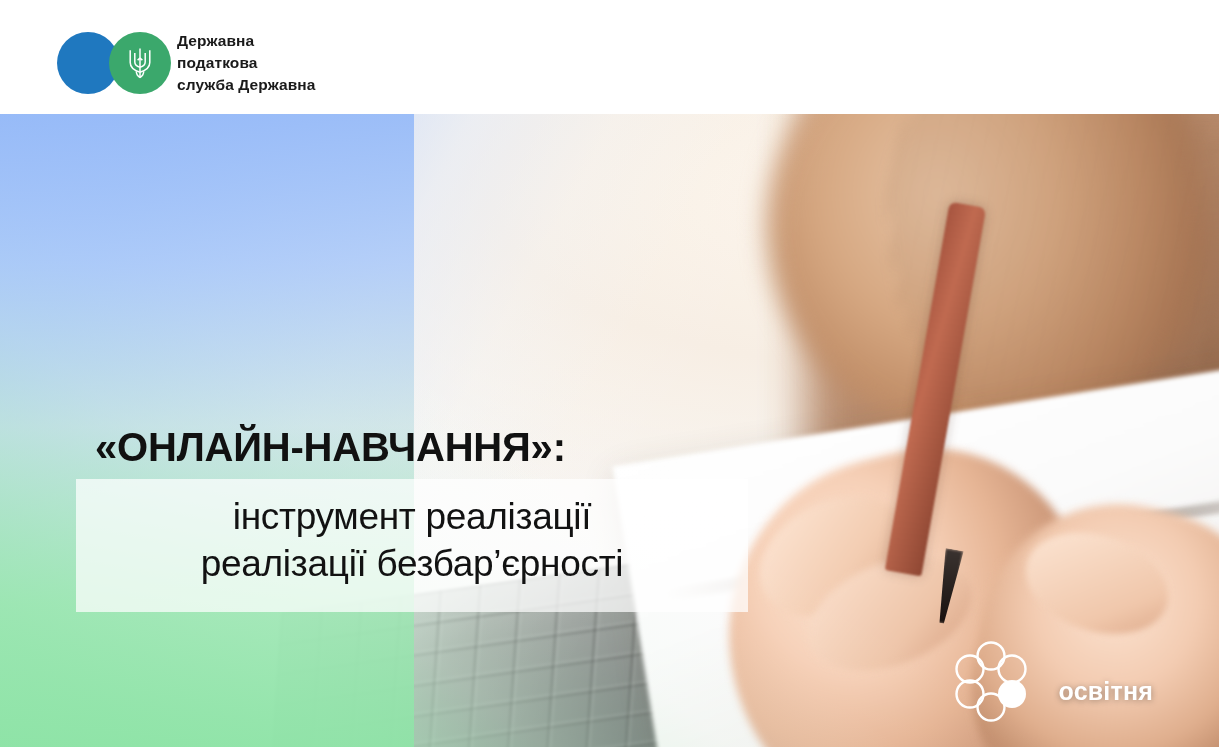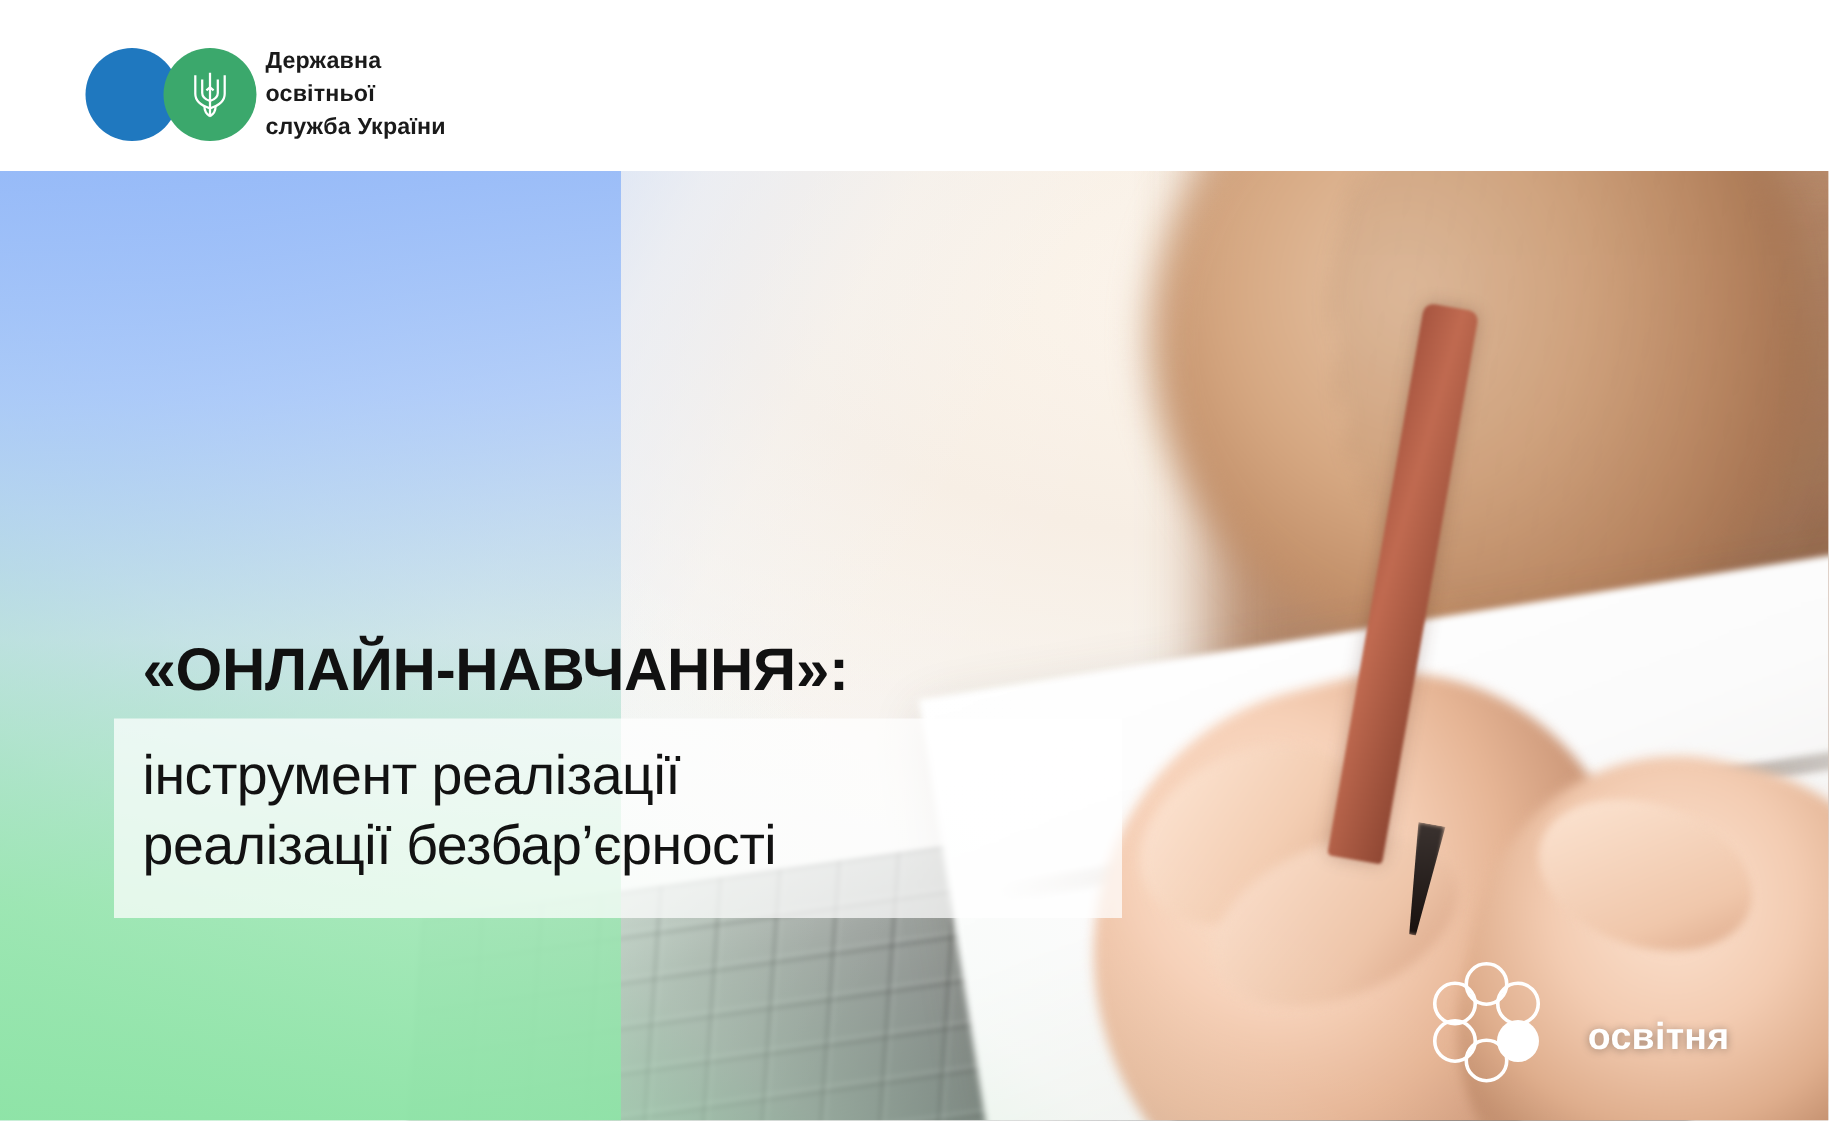"освітньої" span { text: освітньої -> податкова }
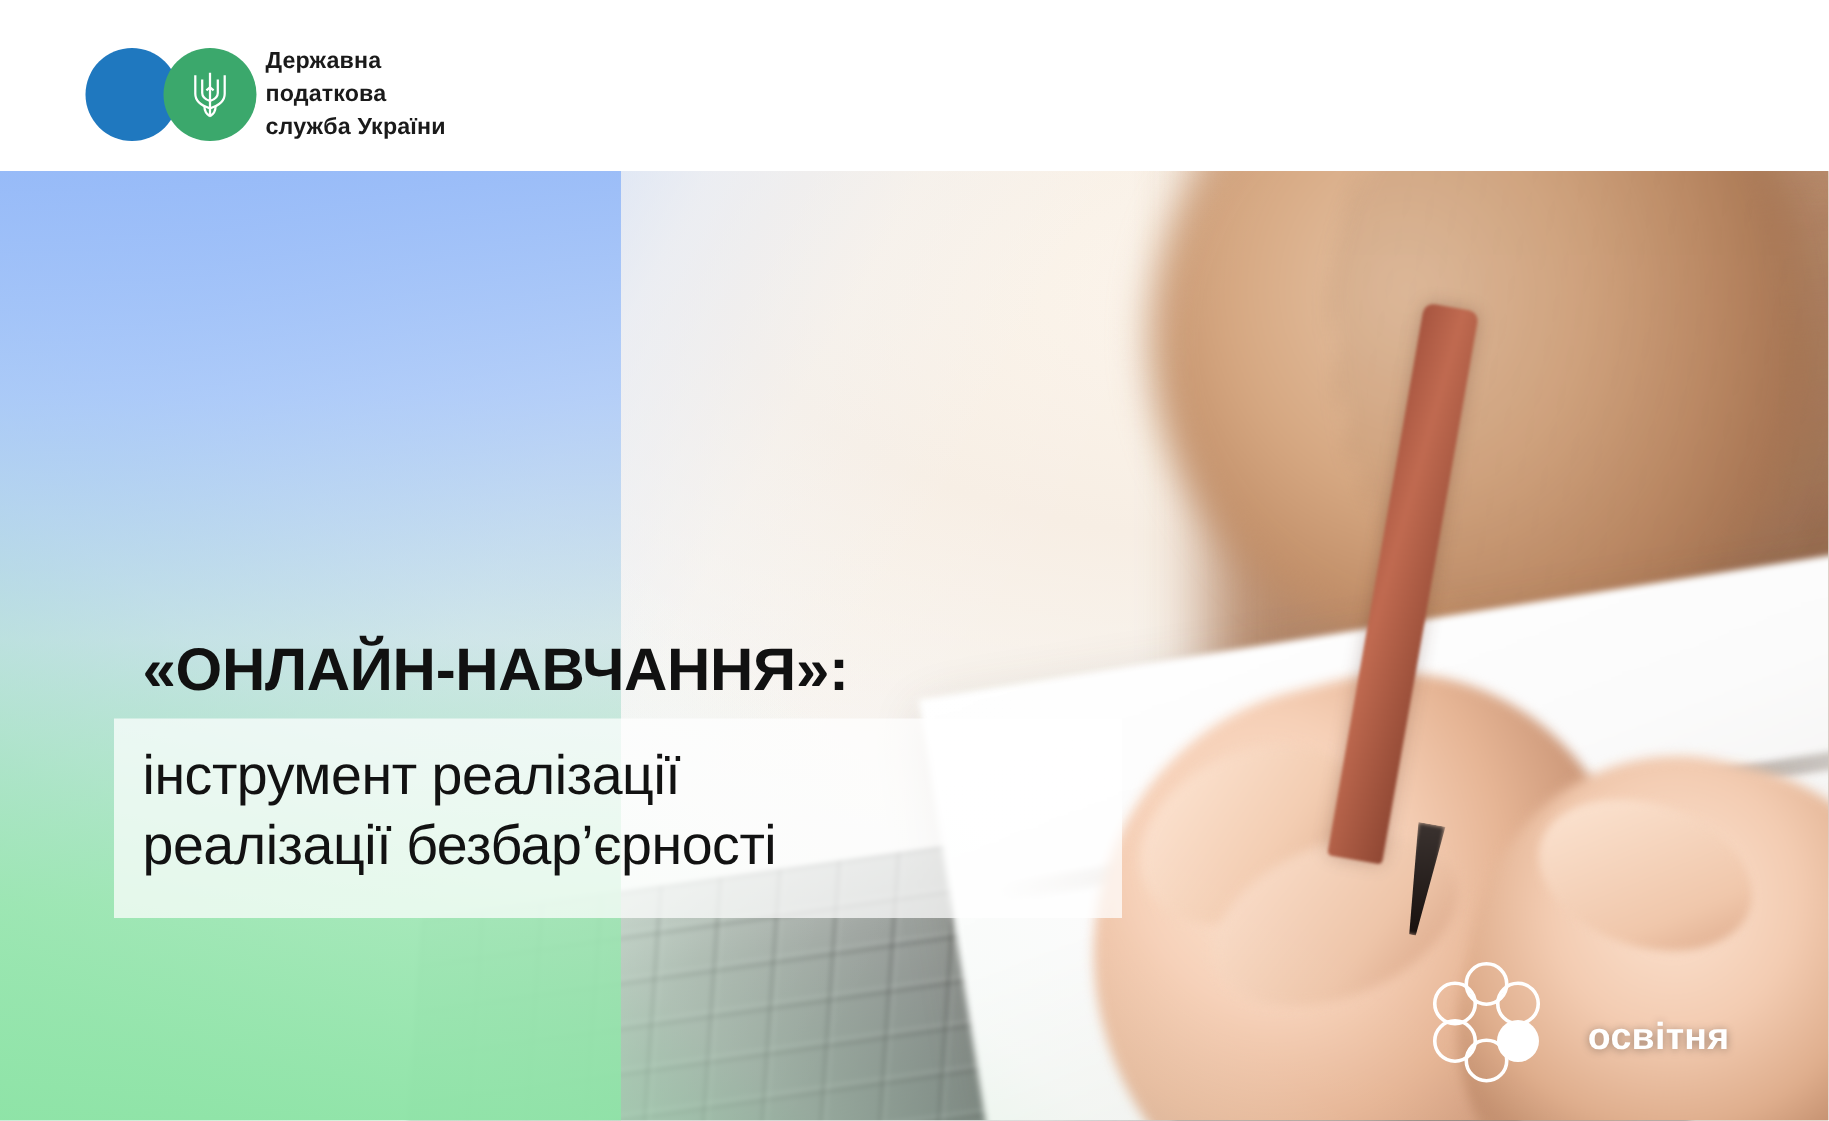"служба України" span { text: України -> Державна }
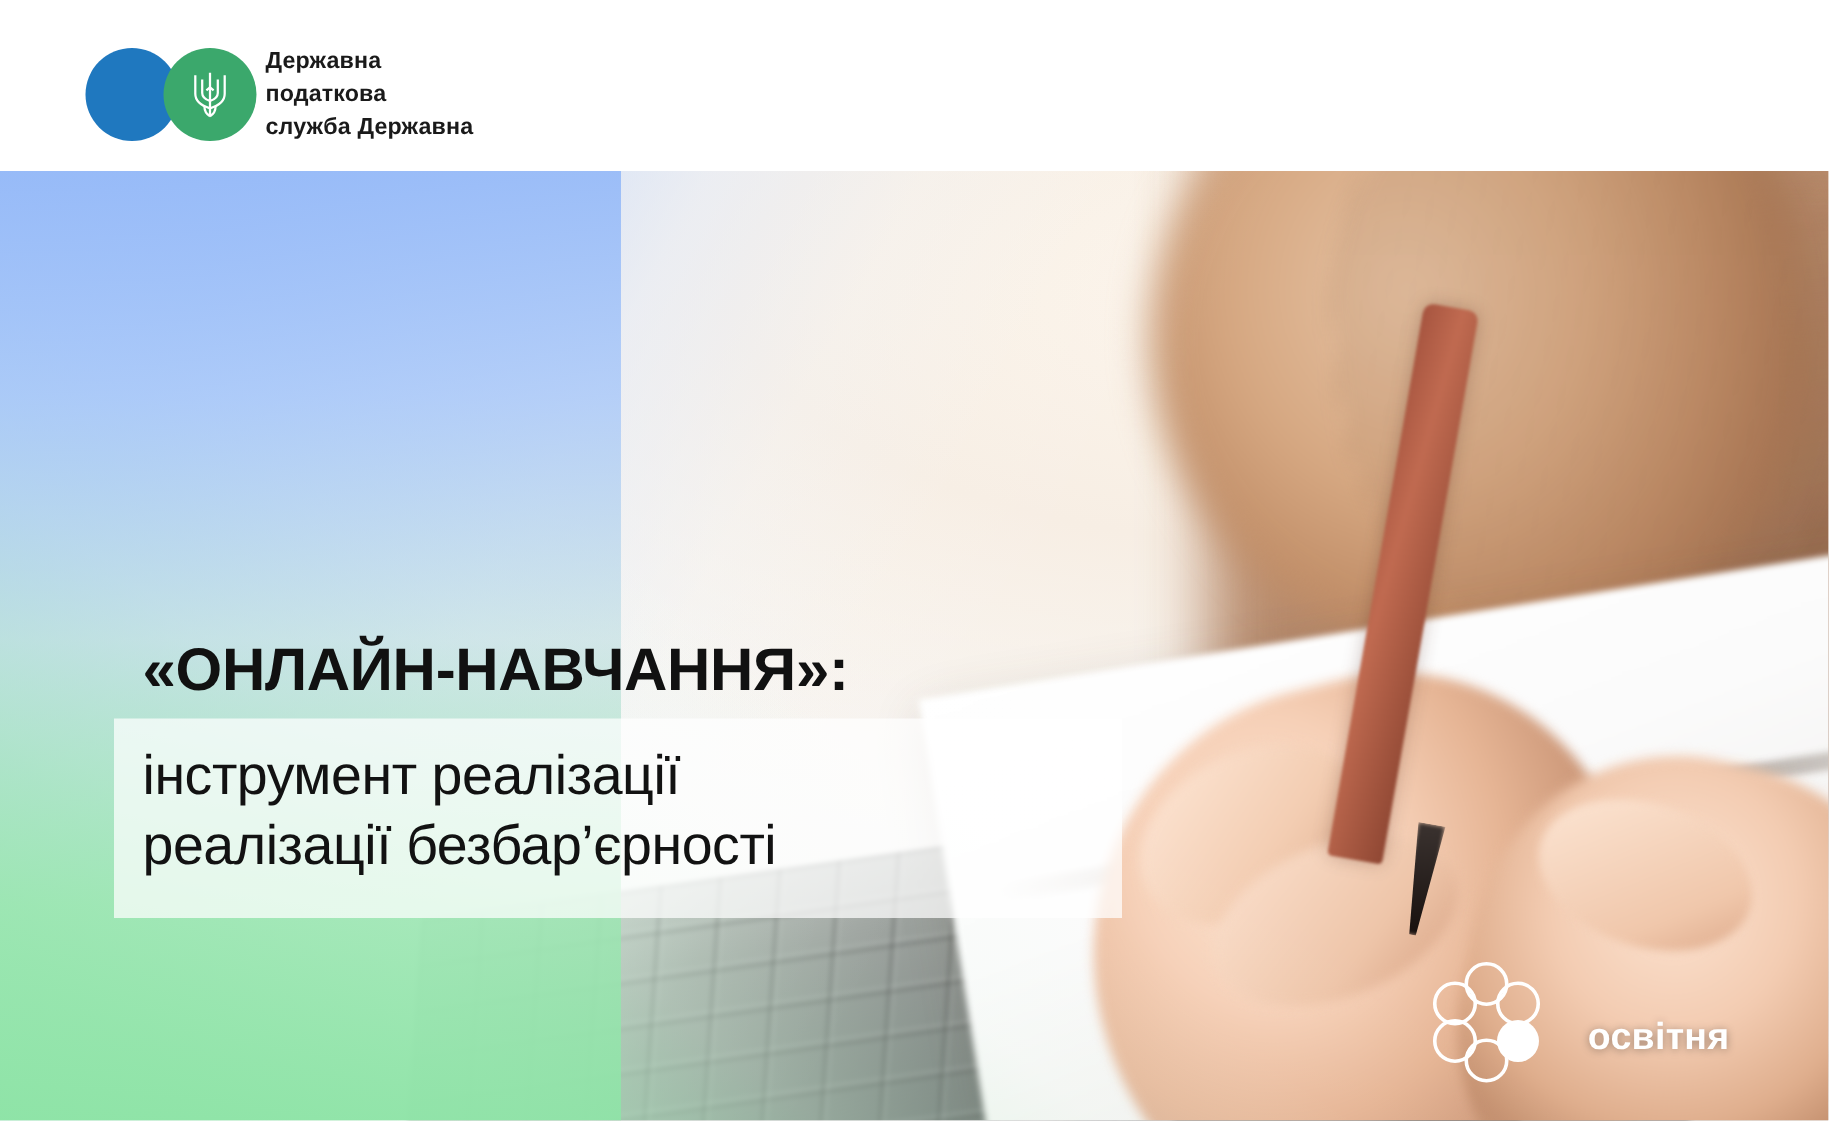"інструмент реалізації" .subtitle span { text-align: none -> center }
